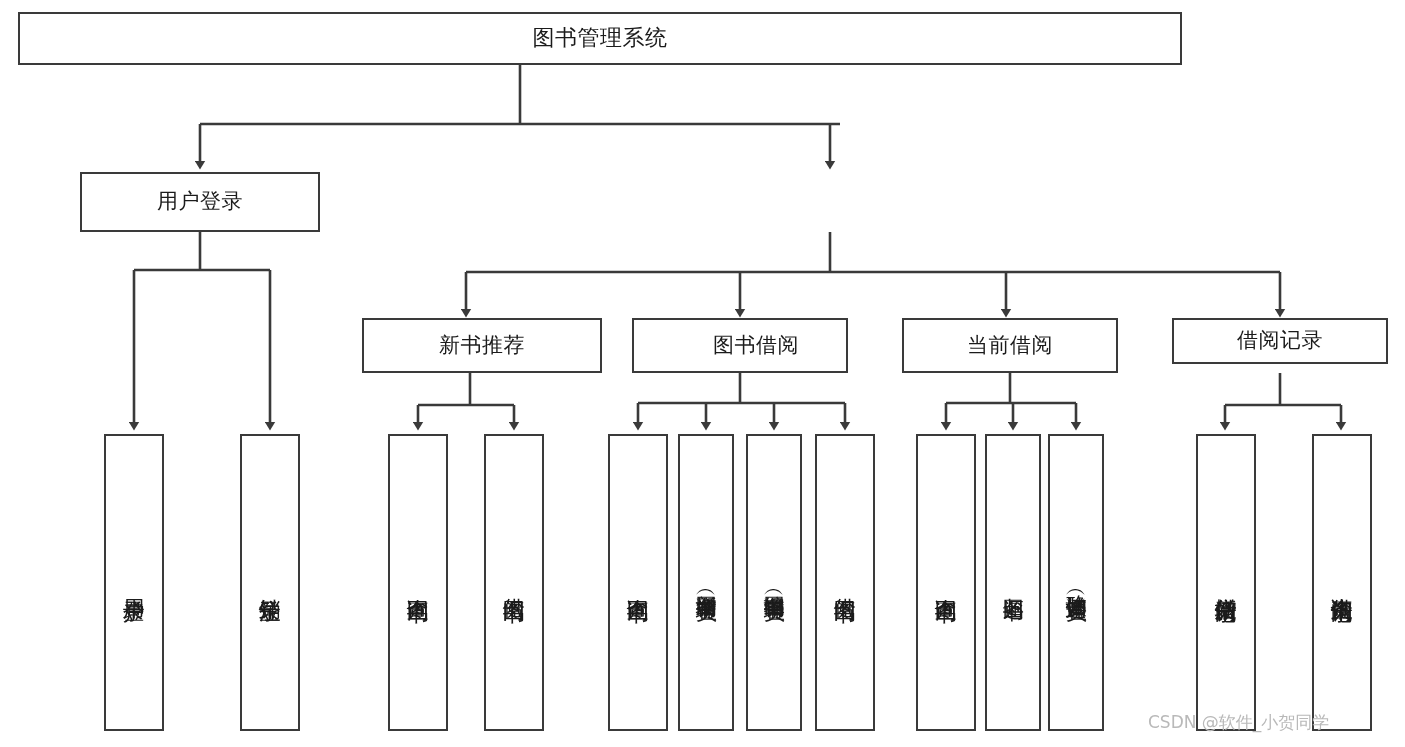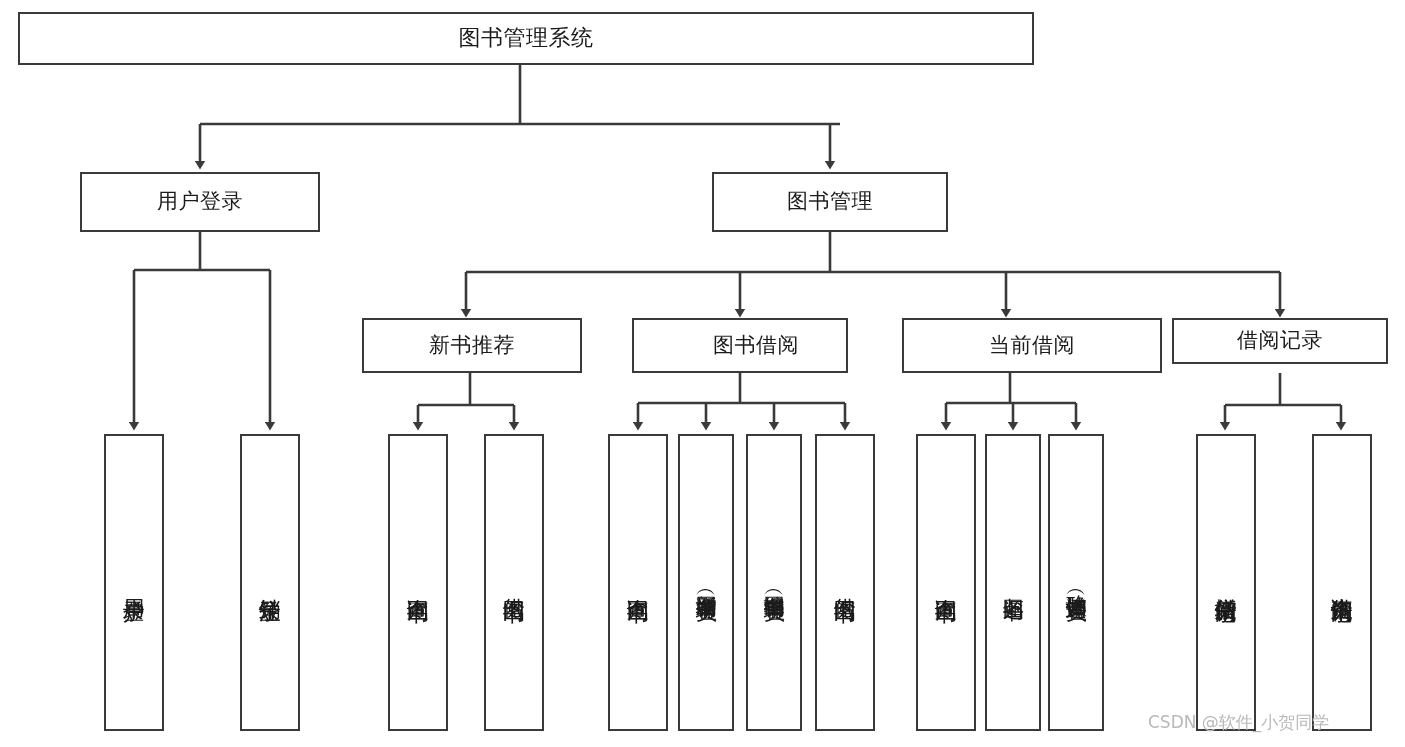"图书管理系统" div.node { width: 1016px -> 1164px }
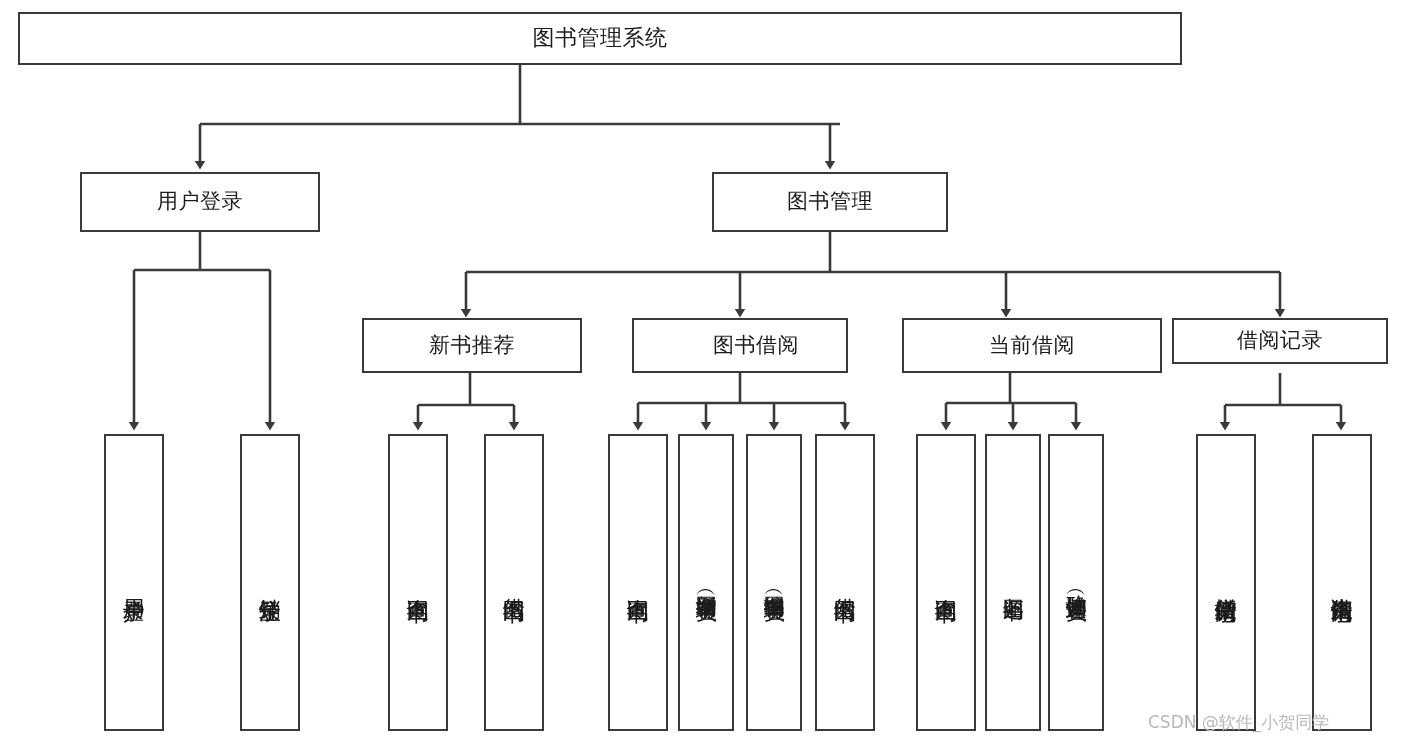"图书管理" div.node { html: <div> <span>图书管理</span> </div> -> none }
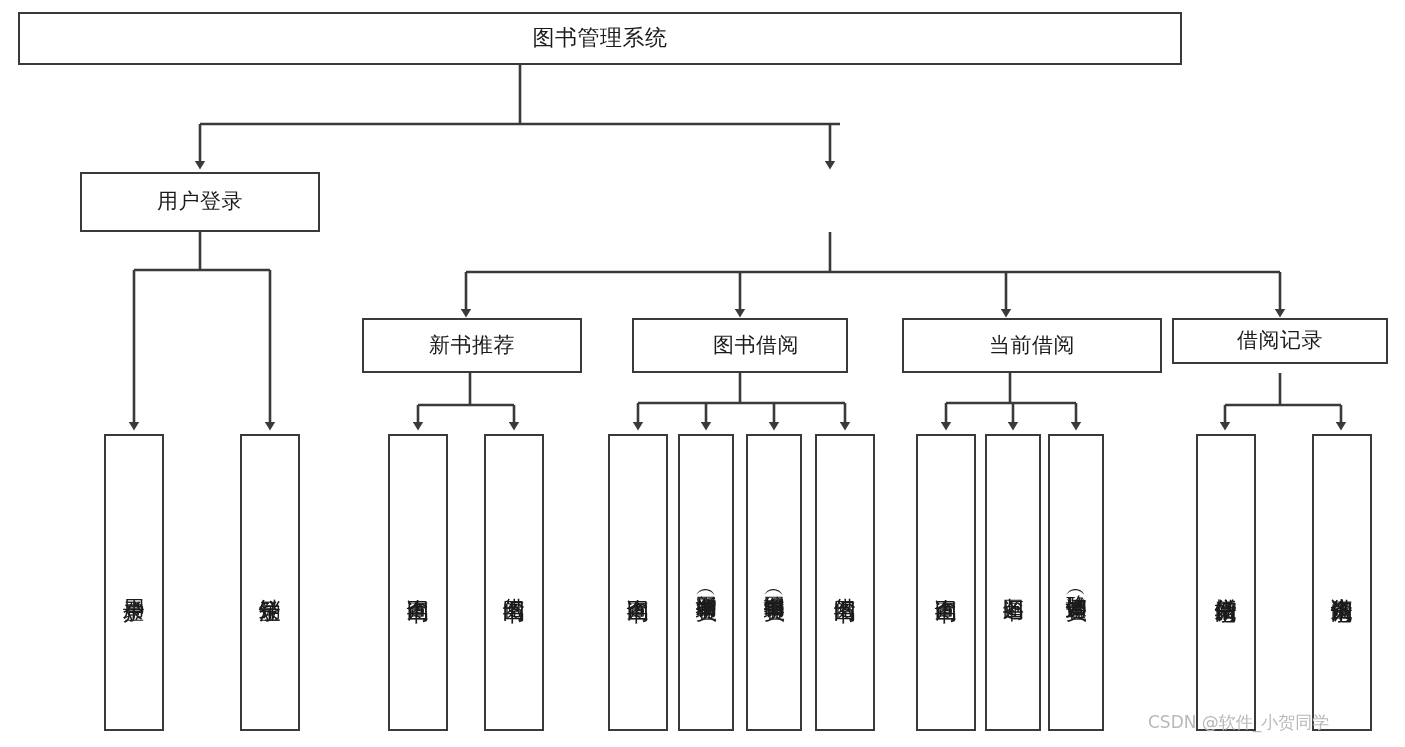"新书推荐" div.node { width: 220px -> 240px }
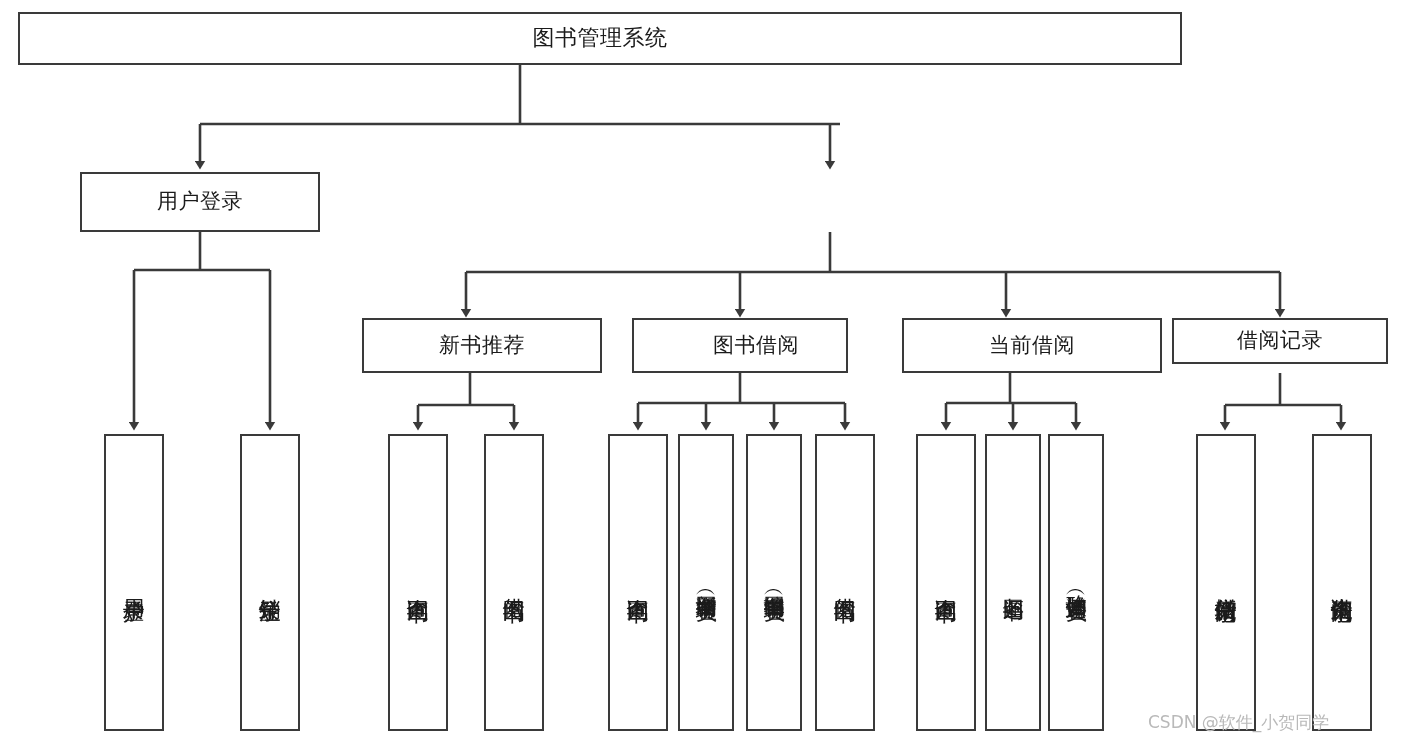"当前借阅" div.node { width: 260px -> 216px }
